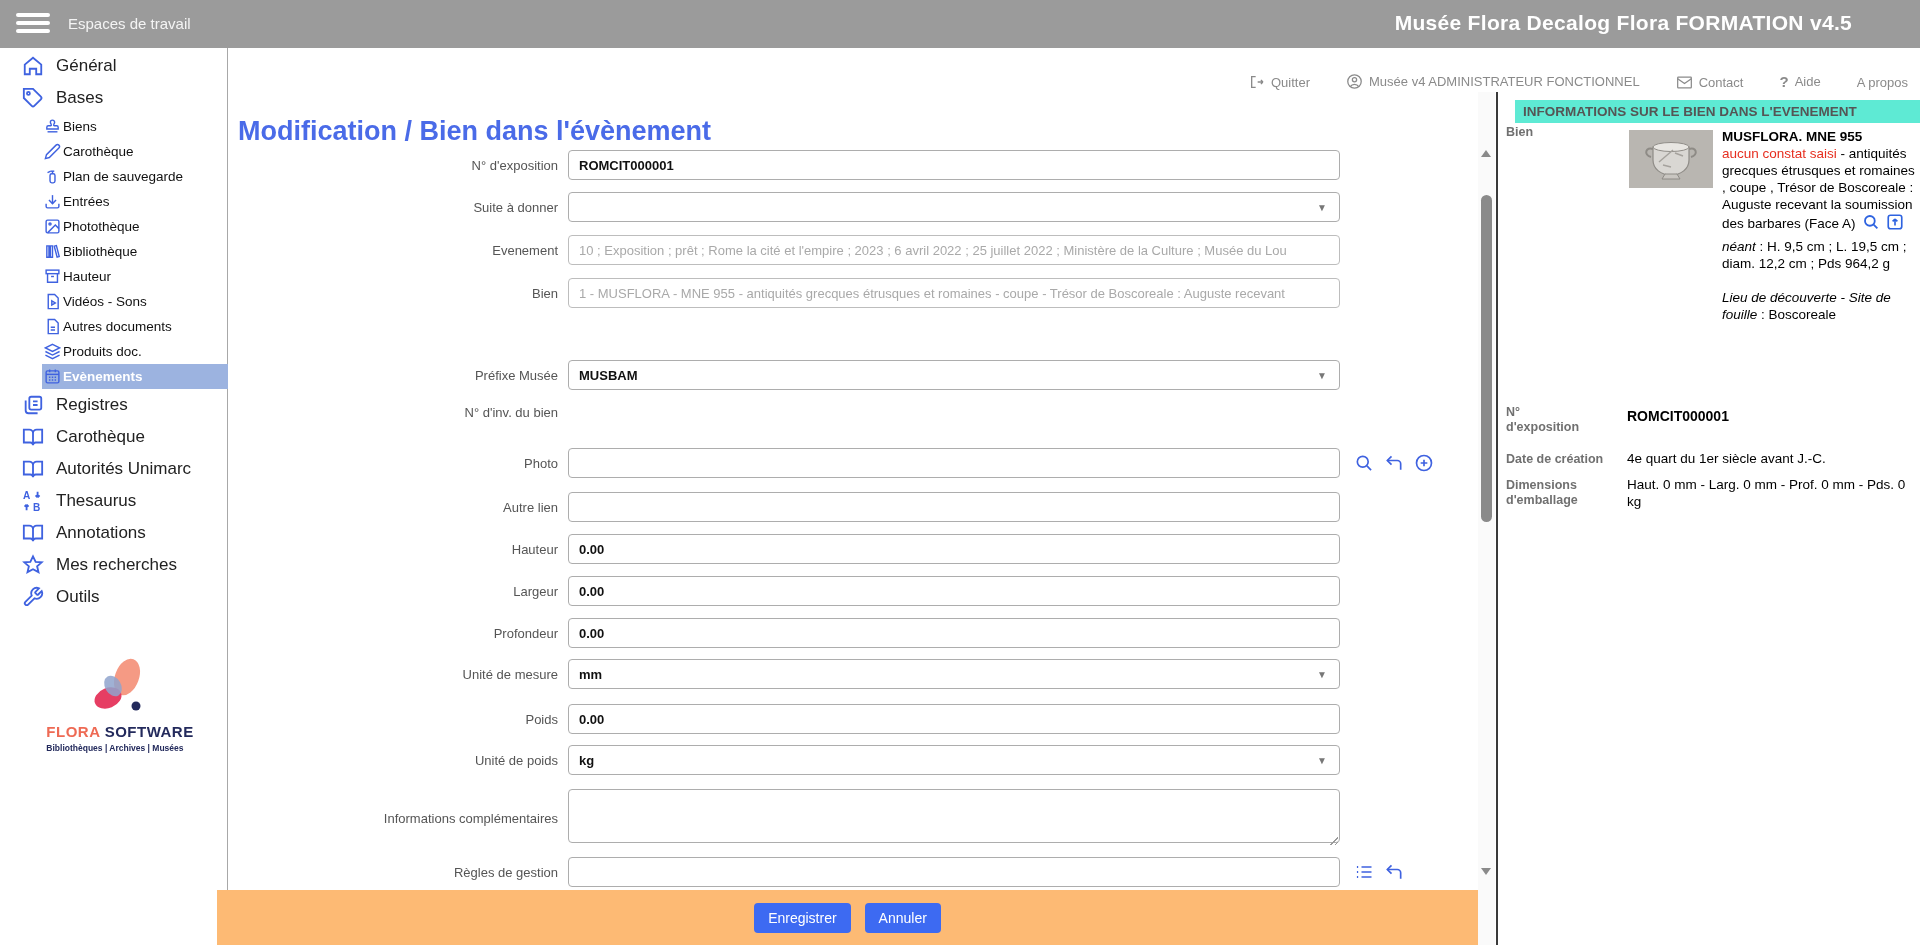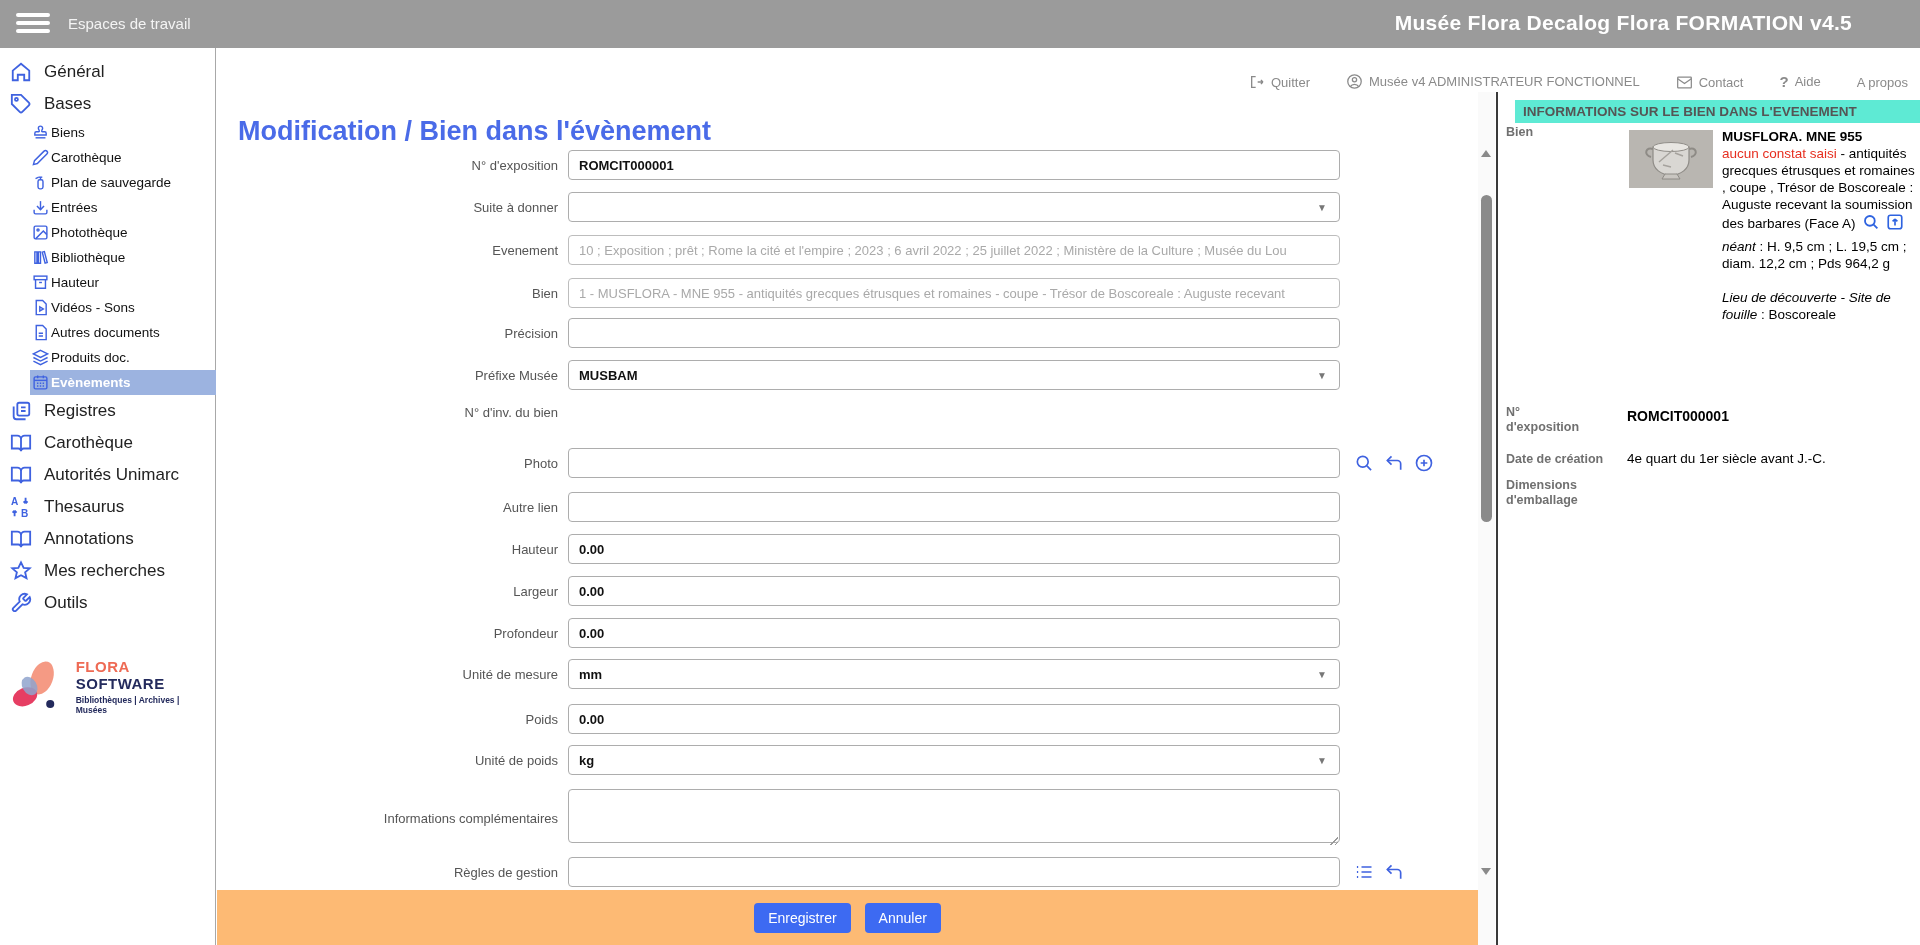"Général" .sidebar { left: 0 -> 12px; padding-top: 8px -> 2px }
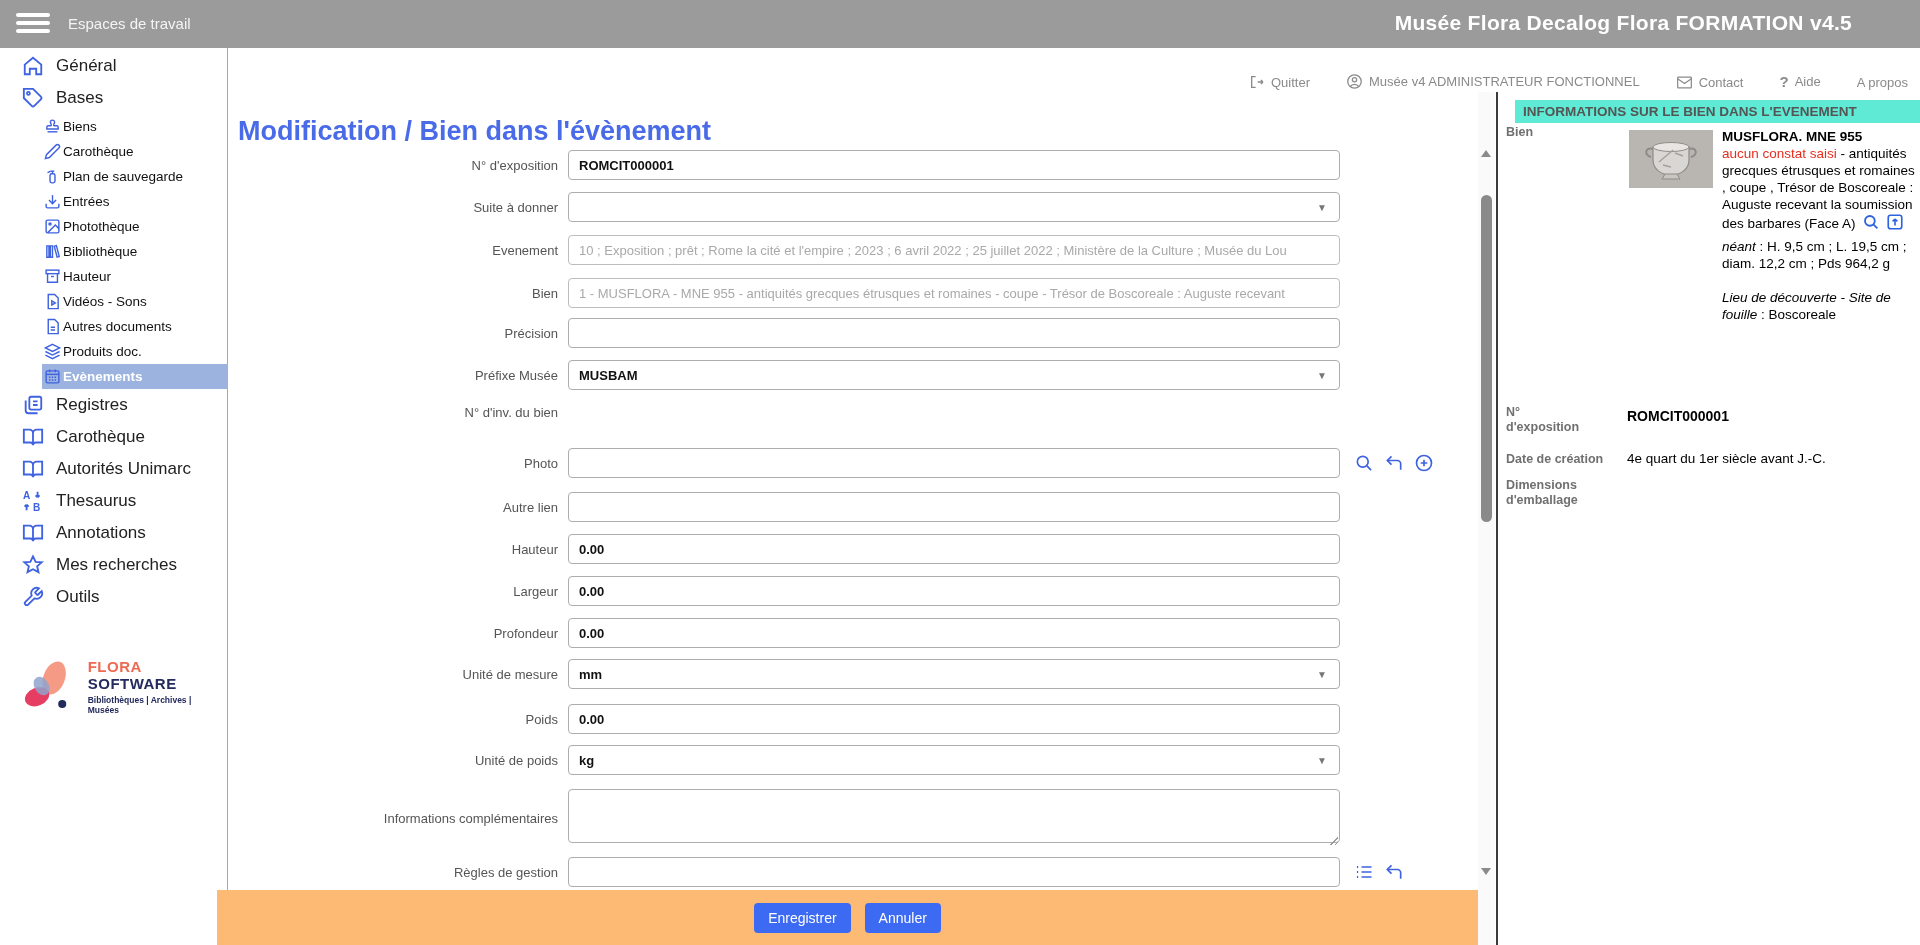"Précision" div.frow { html: <div> <label>Précision</label> <input> </div> -> none }
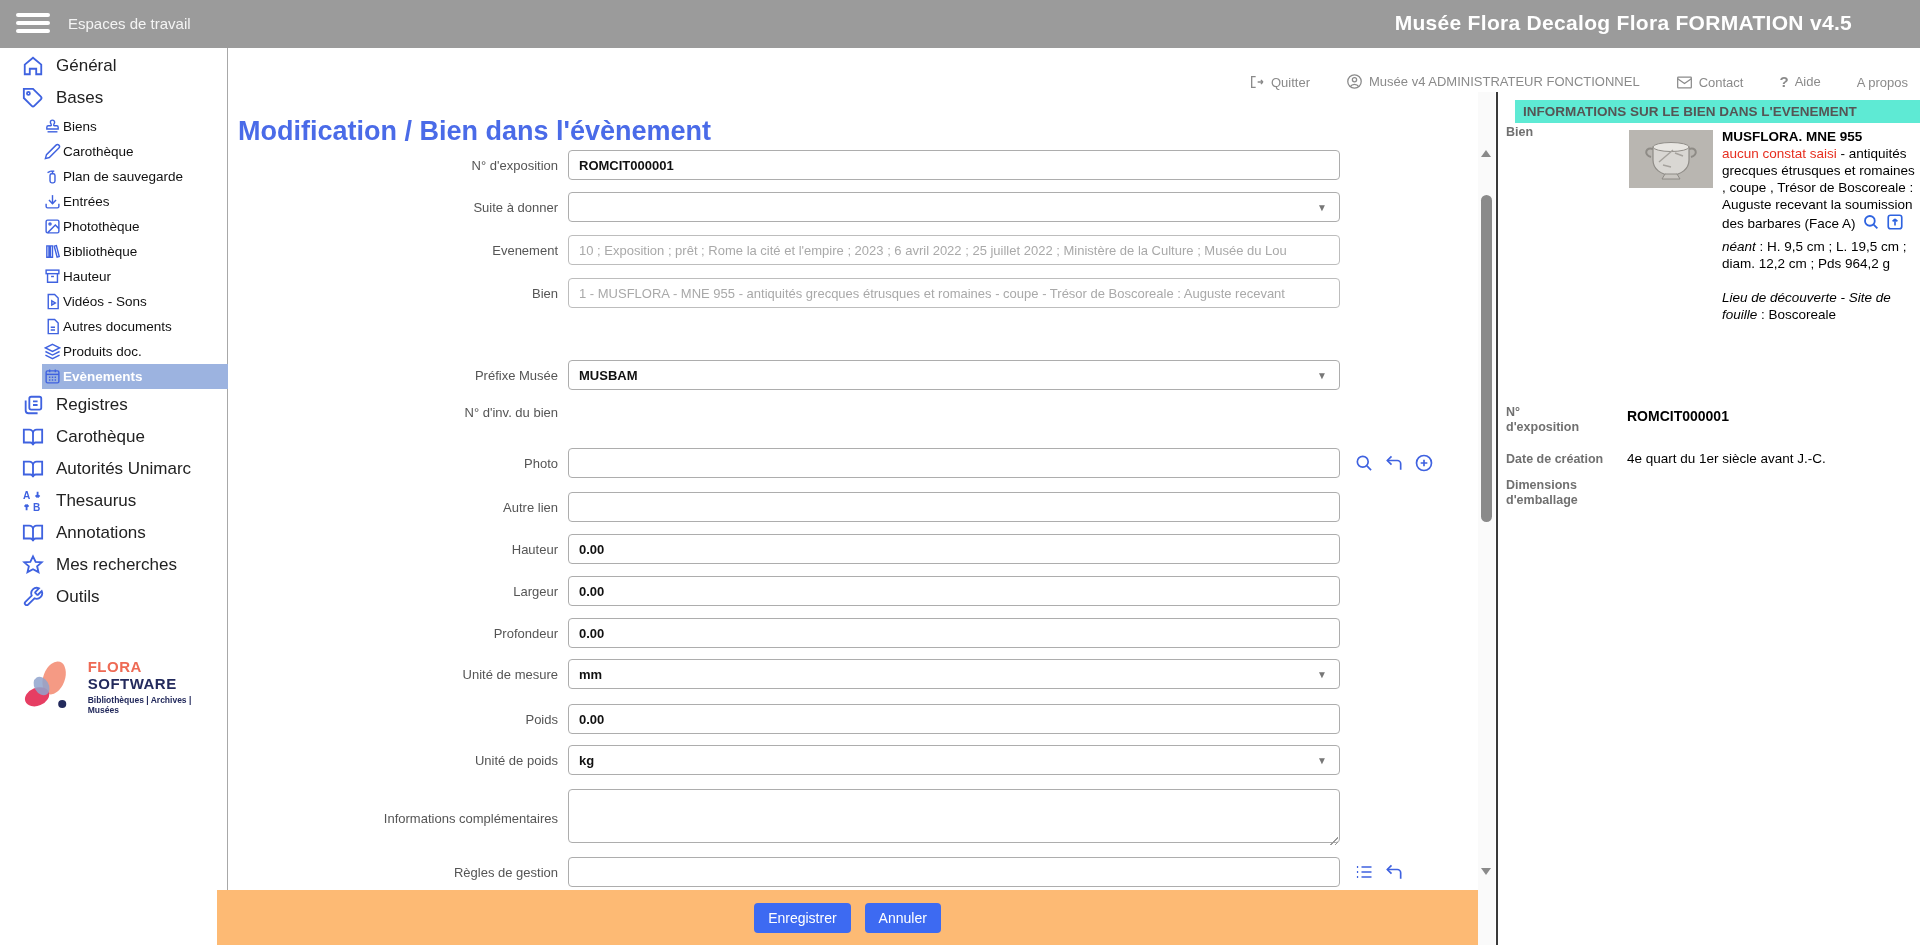"Haut. 0 mm - Larg." div.pval { html: none -> <div>Haut. 0 mm - Larg. 0 mm - Prof. 0 mm - Pds. 0 kg</div> }
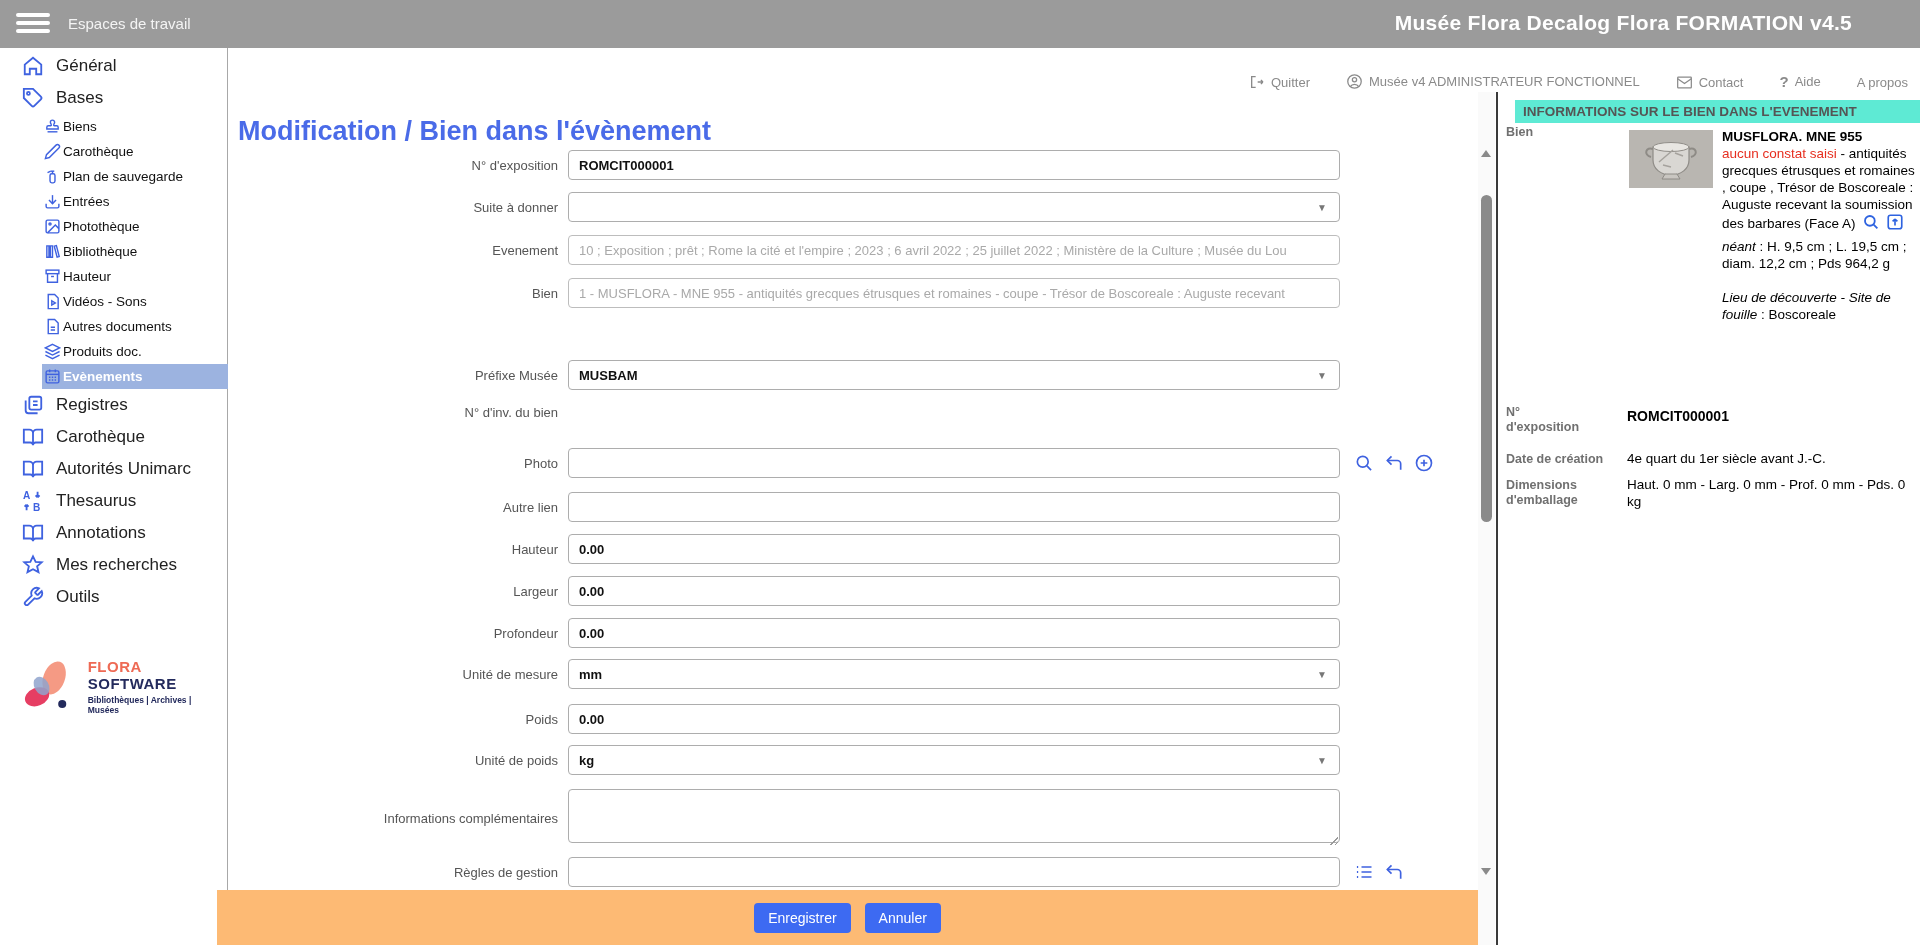"FLORA SOFTWARE" .logo { flex-direction: none -> column; gap: 12px -> 6px }
